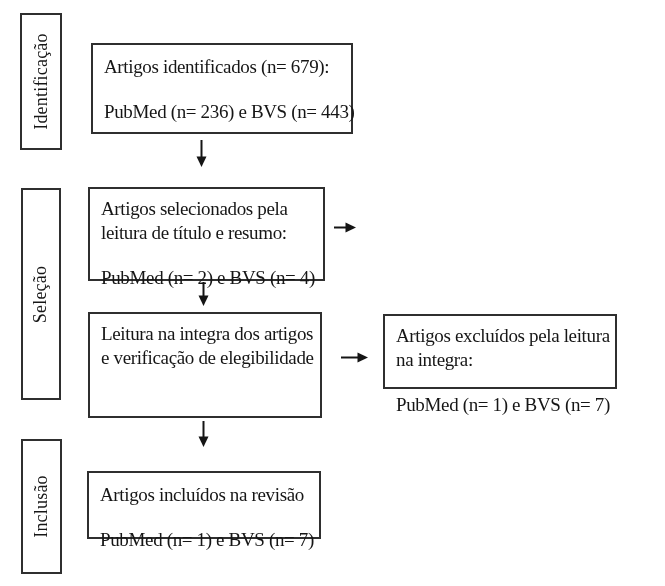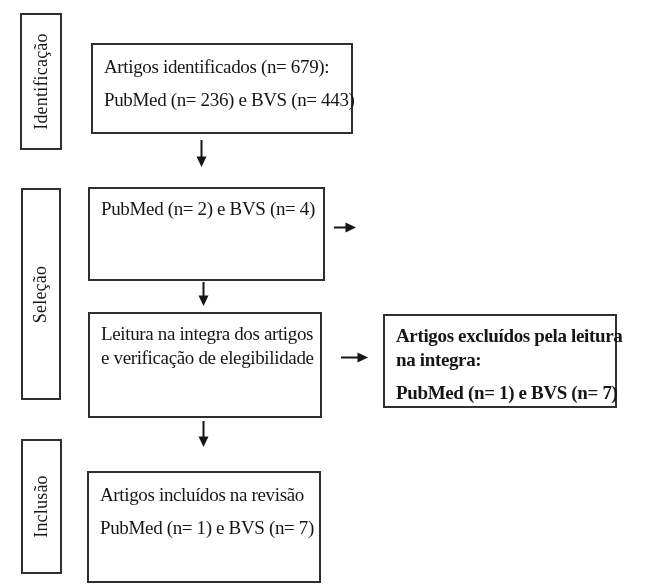"PubMed (n= 236) e BVS" .box p + p { margin-top: 9px -> 21px }
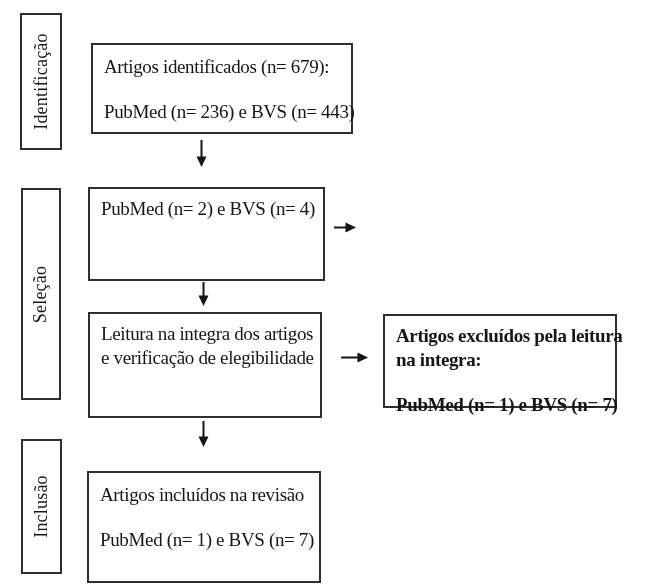"Artigos selecionados pela" p { html: none -> <p>Artigos selecionados pela leitura de título e resumo:</p> }
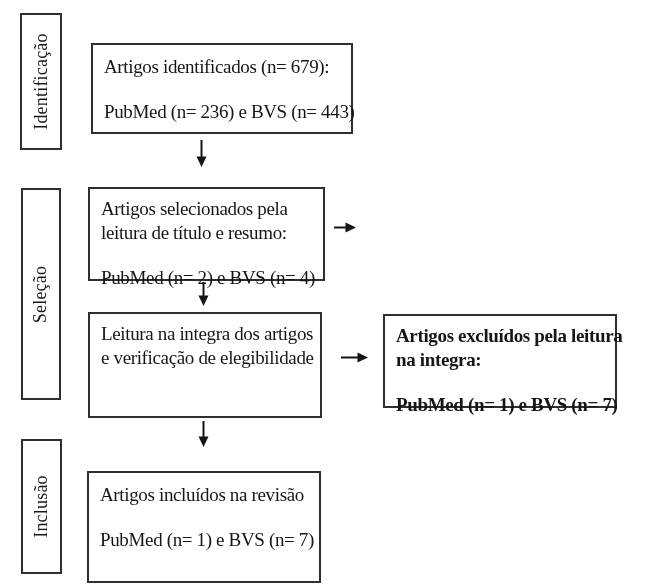"Artigos excluídos pela leitura" .box-excluded-fulltext { font-weight: bold -> none; height: 94px -> 75px }
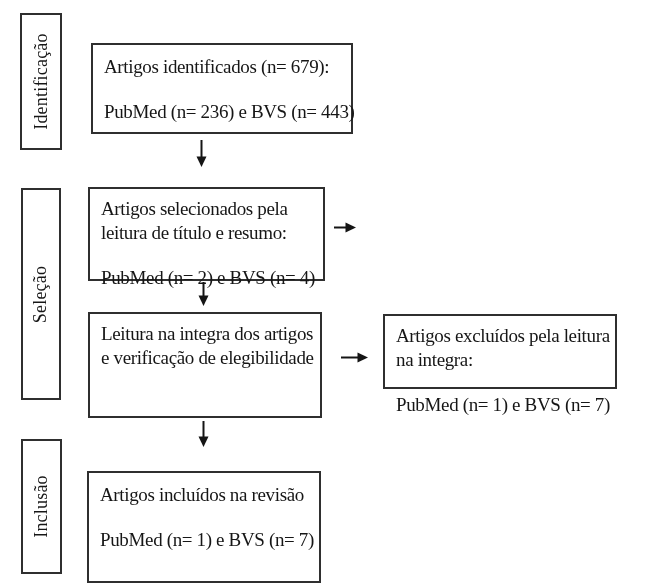"Artigos incluídos na revisão" .box-included { height: 112px -> 68px }
